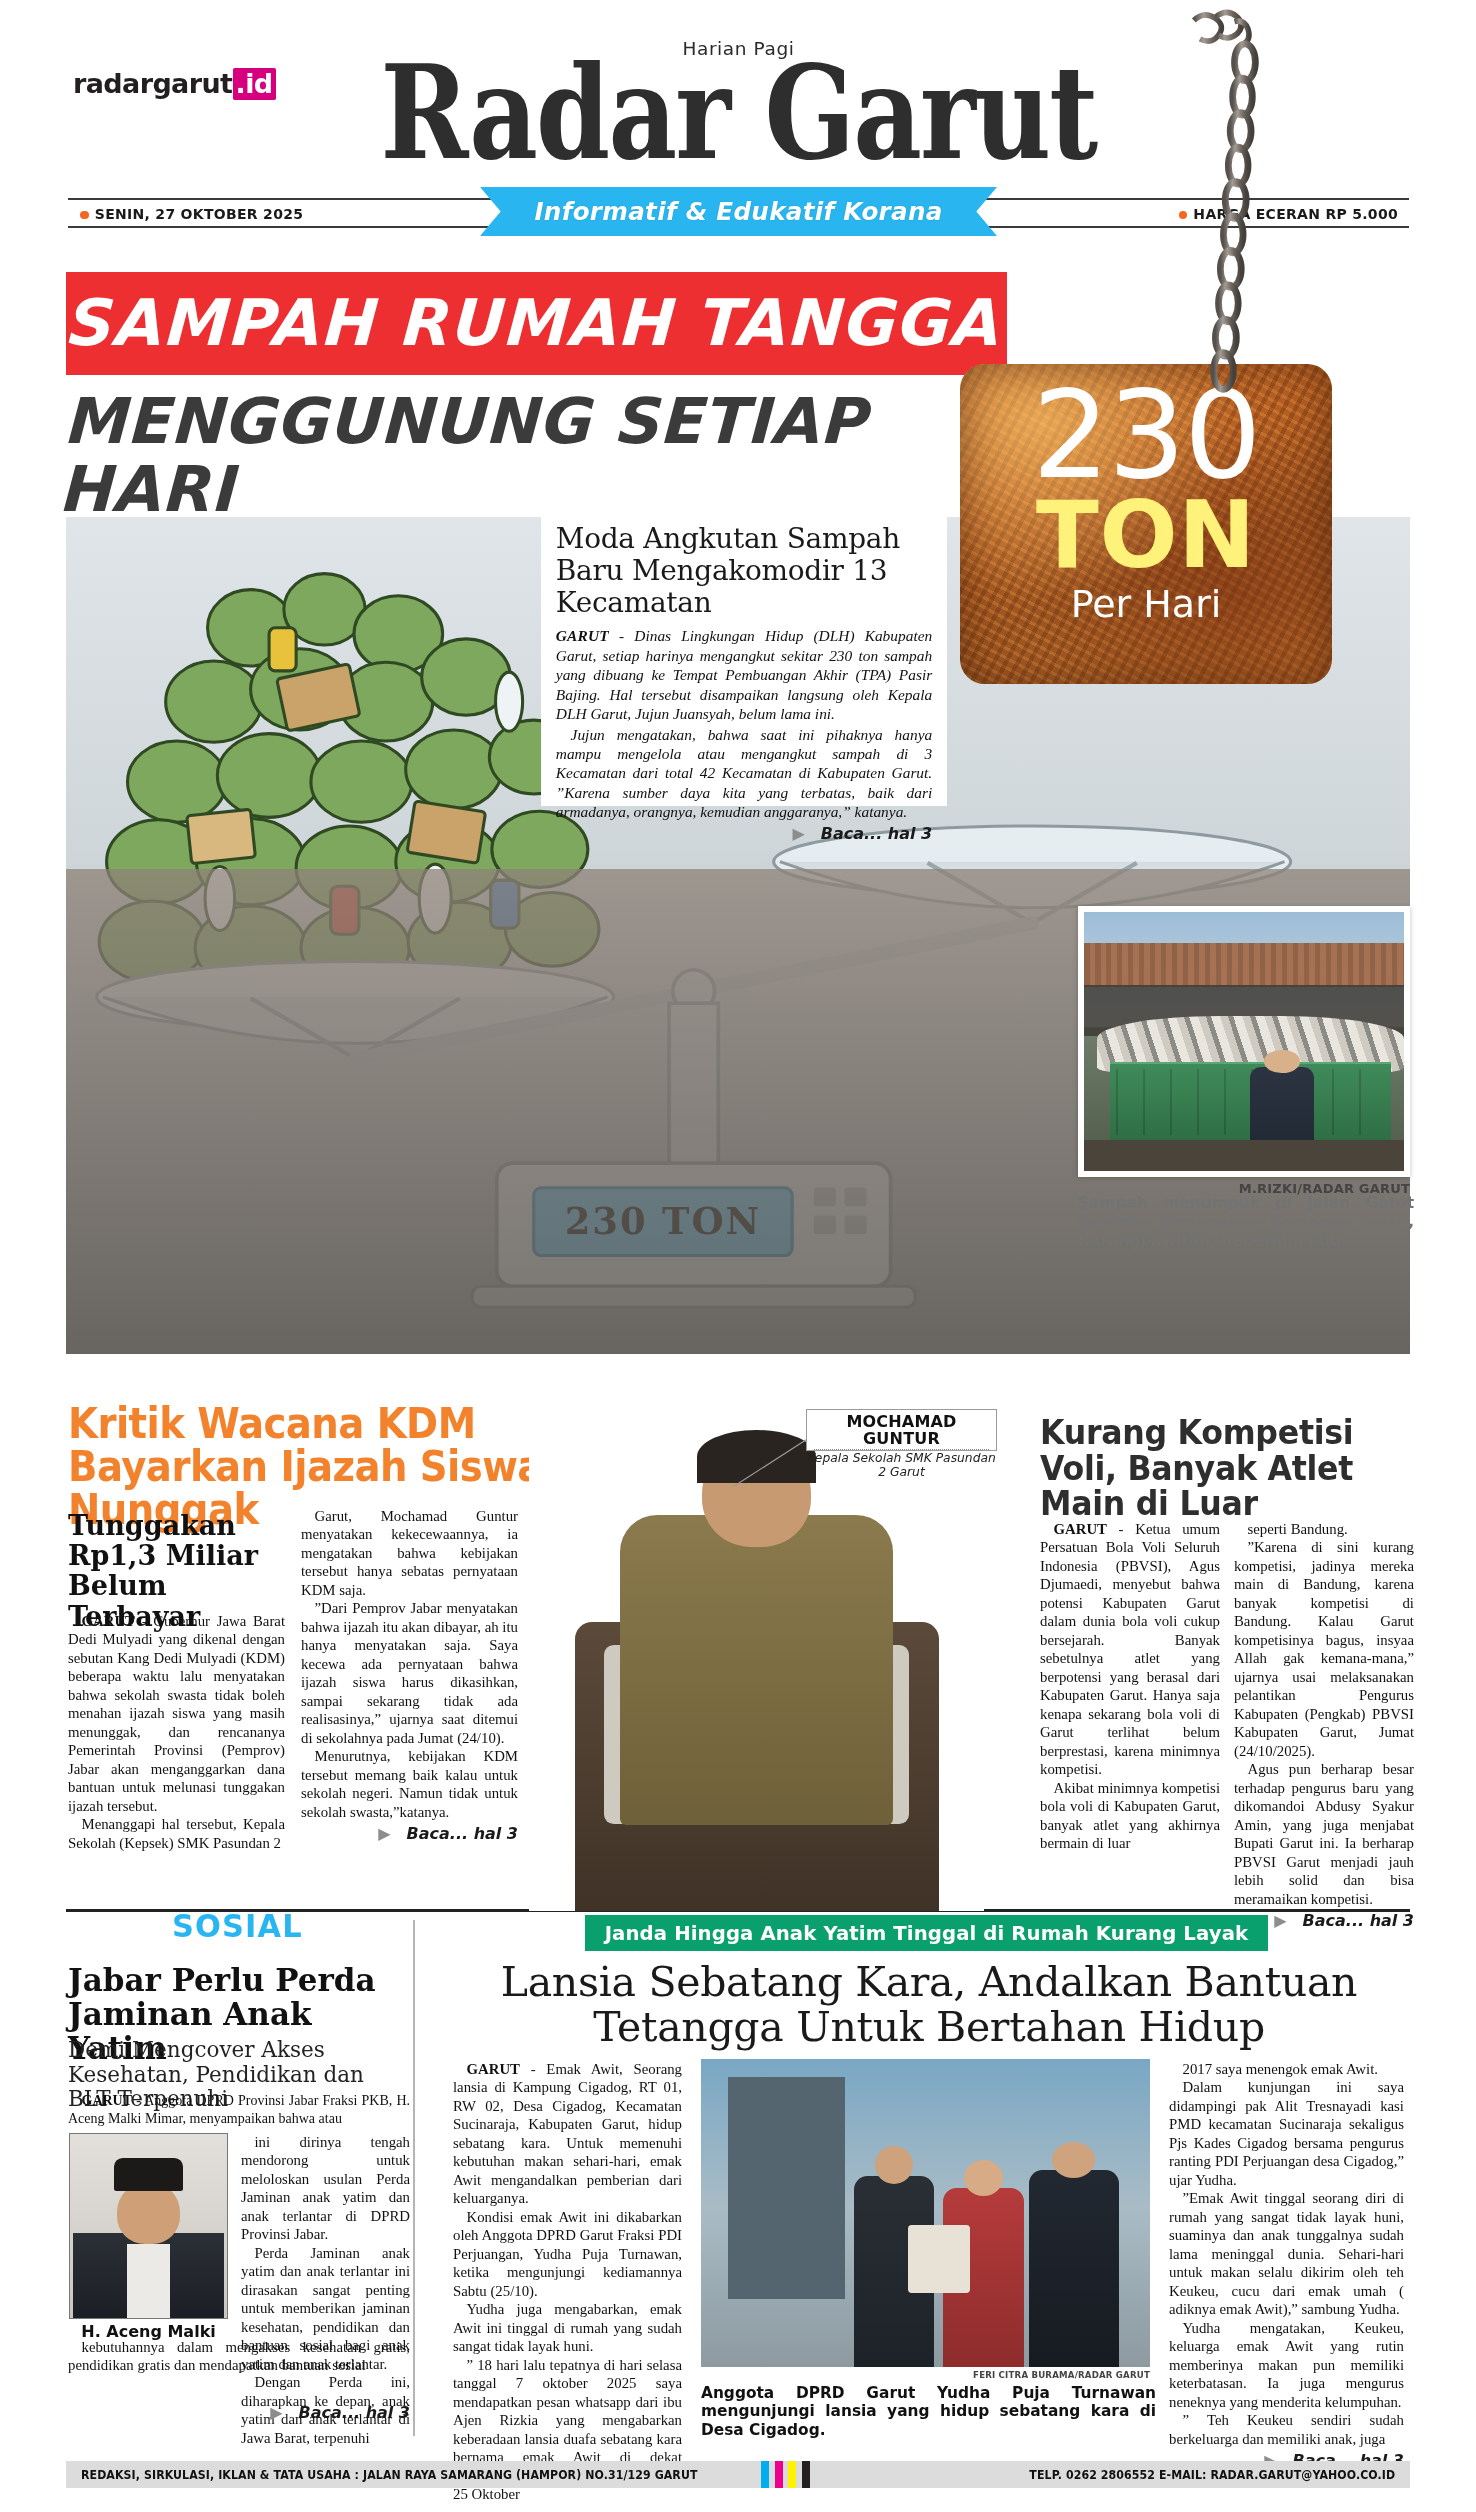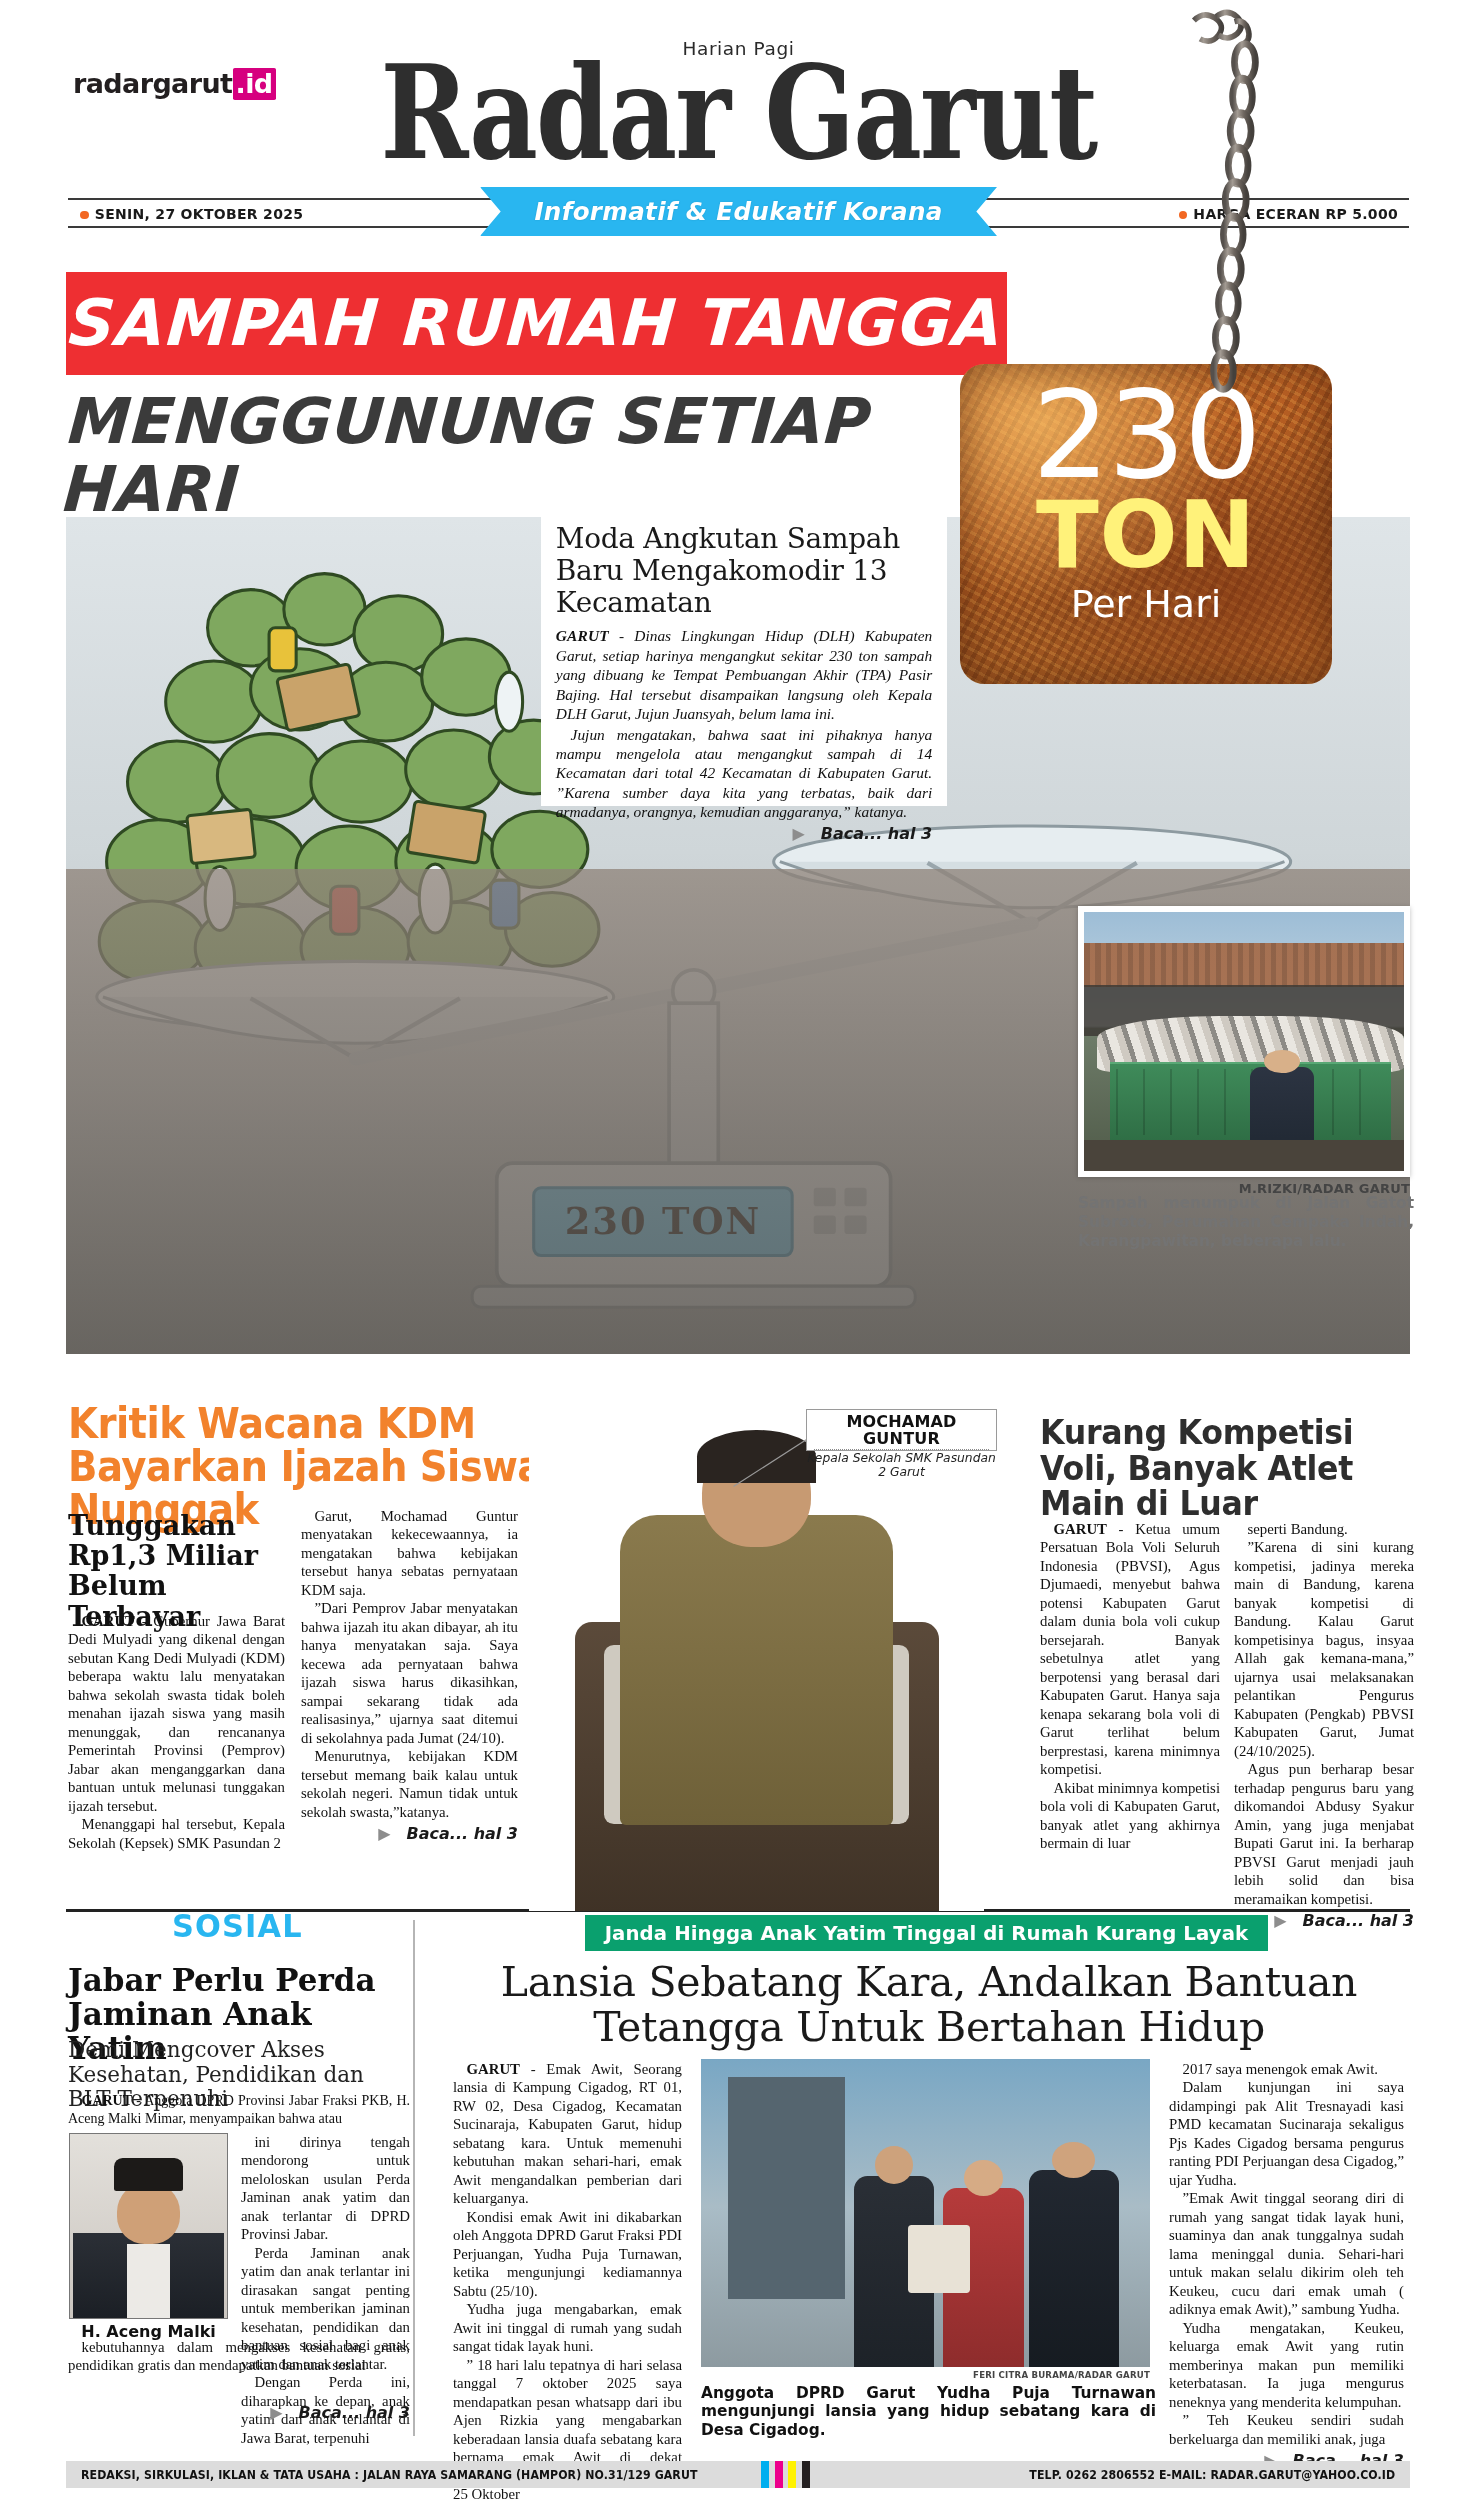"Jujun mengatakan, bahwa saat ini" p { text: 14 -> 3 }
